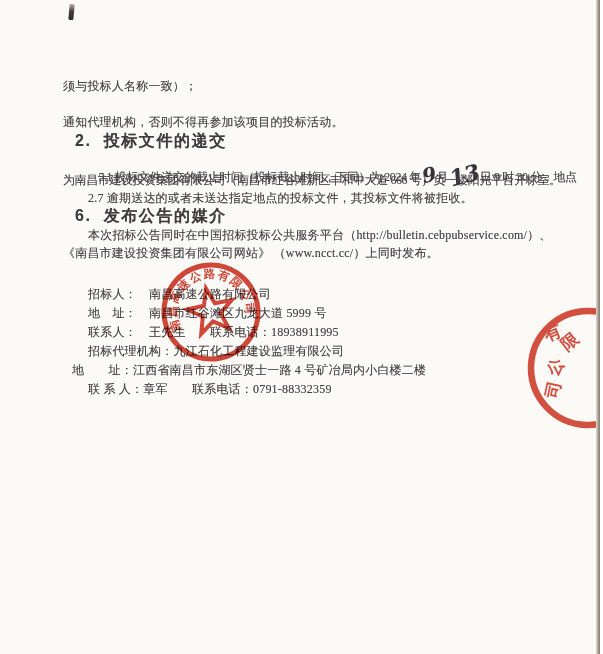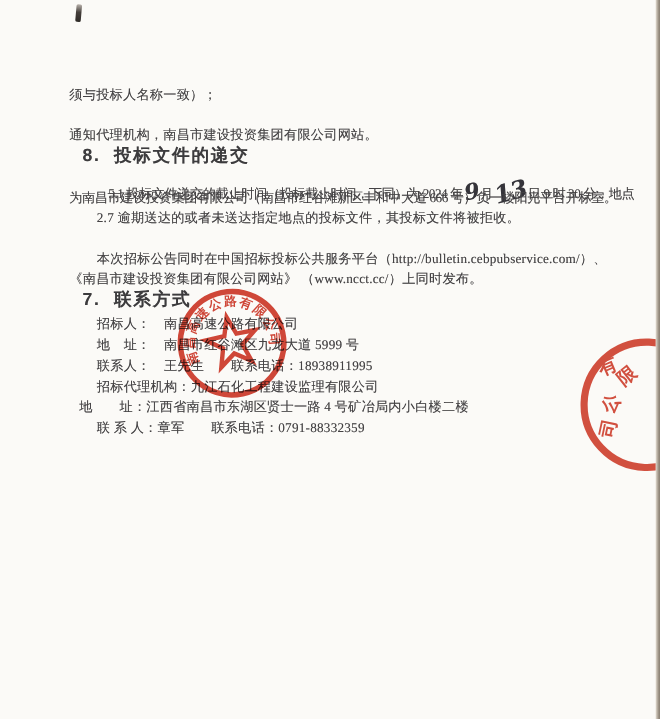"通知代理机构，南昌市建设投资集团有限公司网站。" div.ln { text: 南昌市建设投资集团有限公司网站 -> 否则不得再参加该项目的投标活动 }
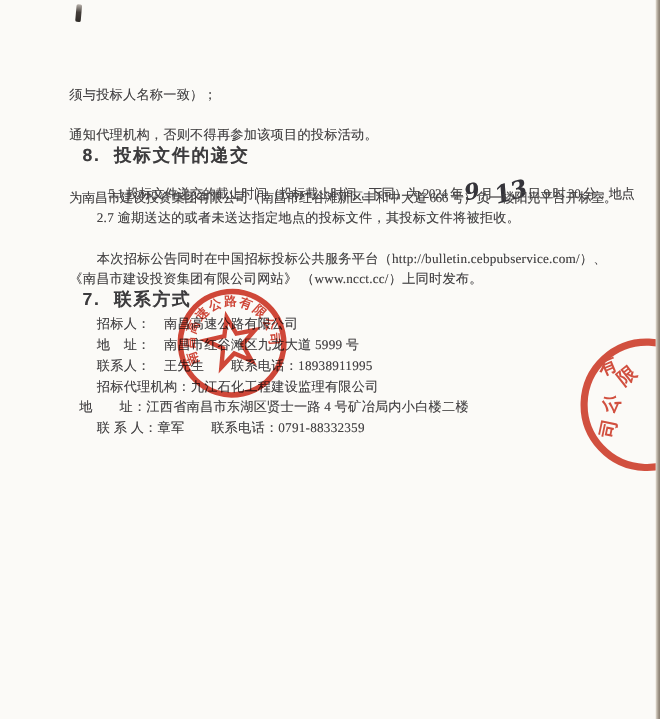"8. 投标文件的递交" div.ln { text: 8 -> 2 }
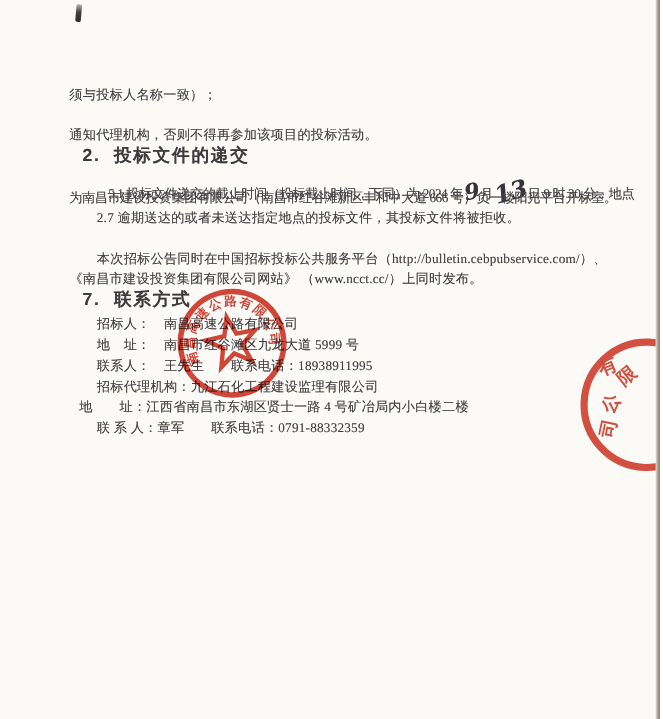"6. 发布公告的媒介" div.ln { html: none -> <div>6. 发布公告的媒介</div> }
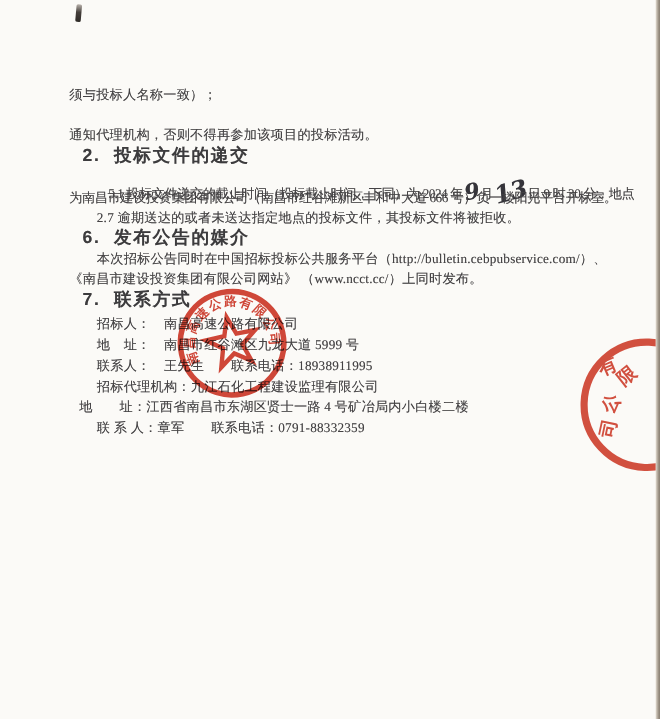"7. 联系方式" div.ln { html: <div>7. 联系方式</div> -> none }
